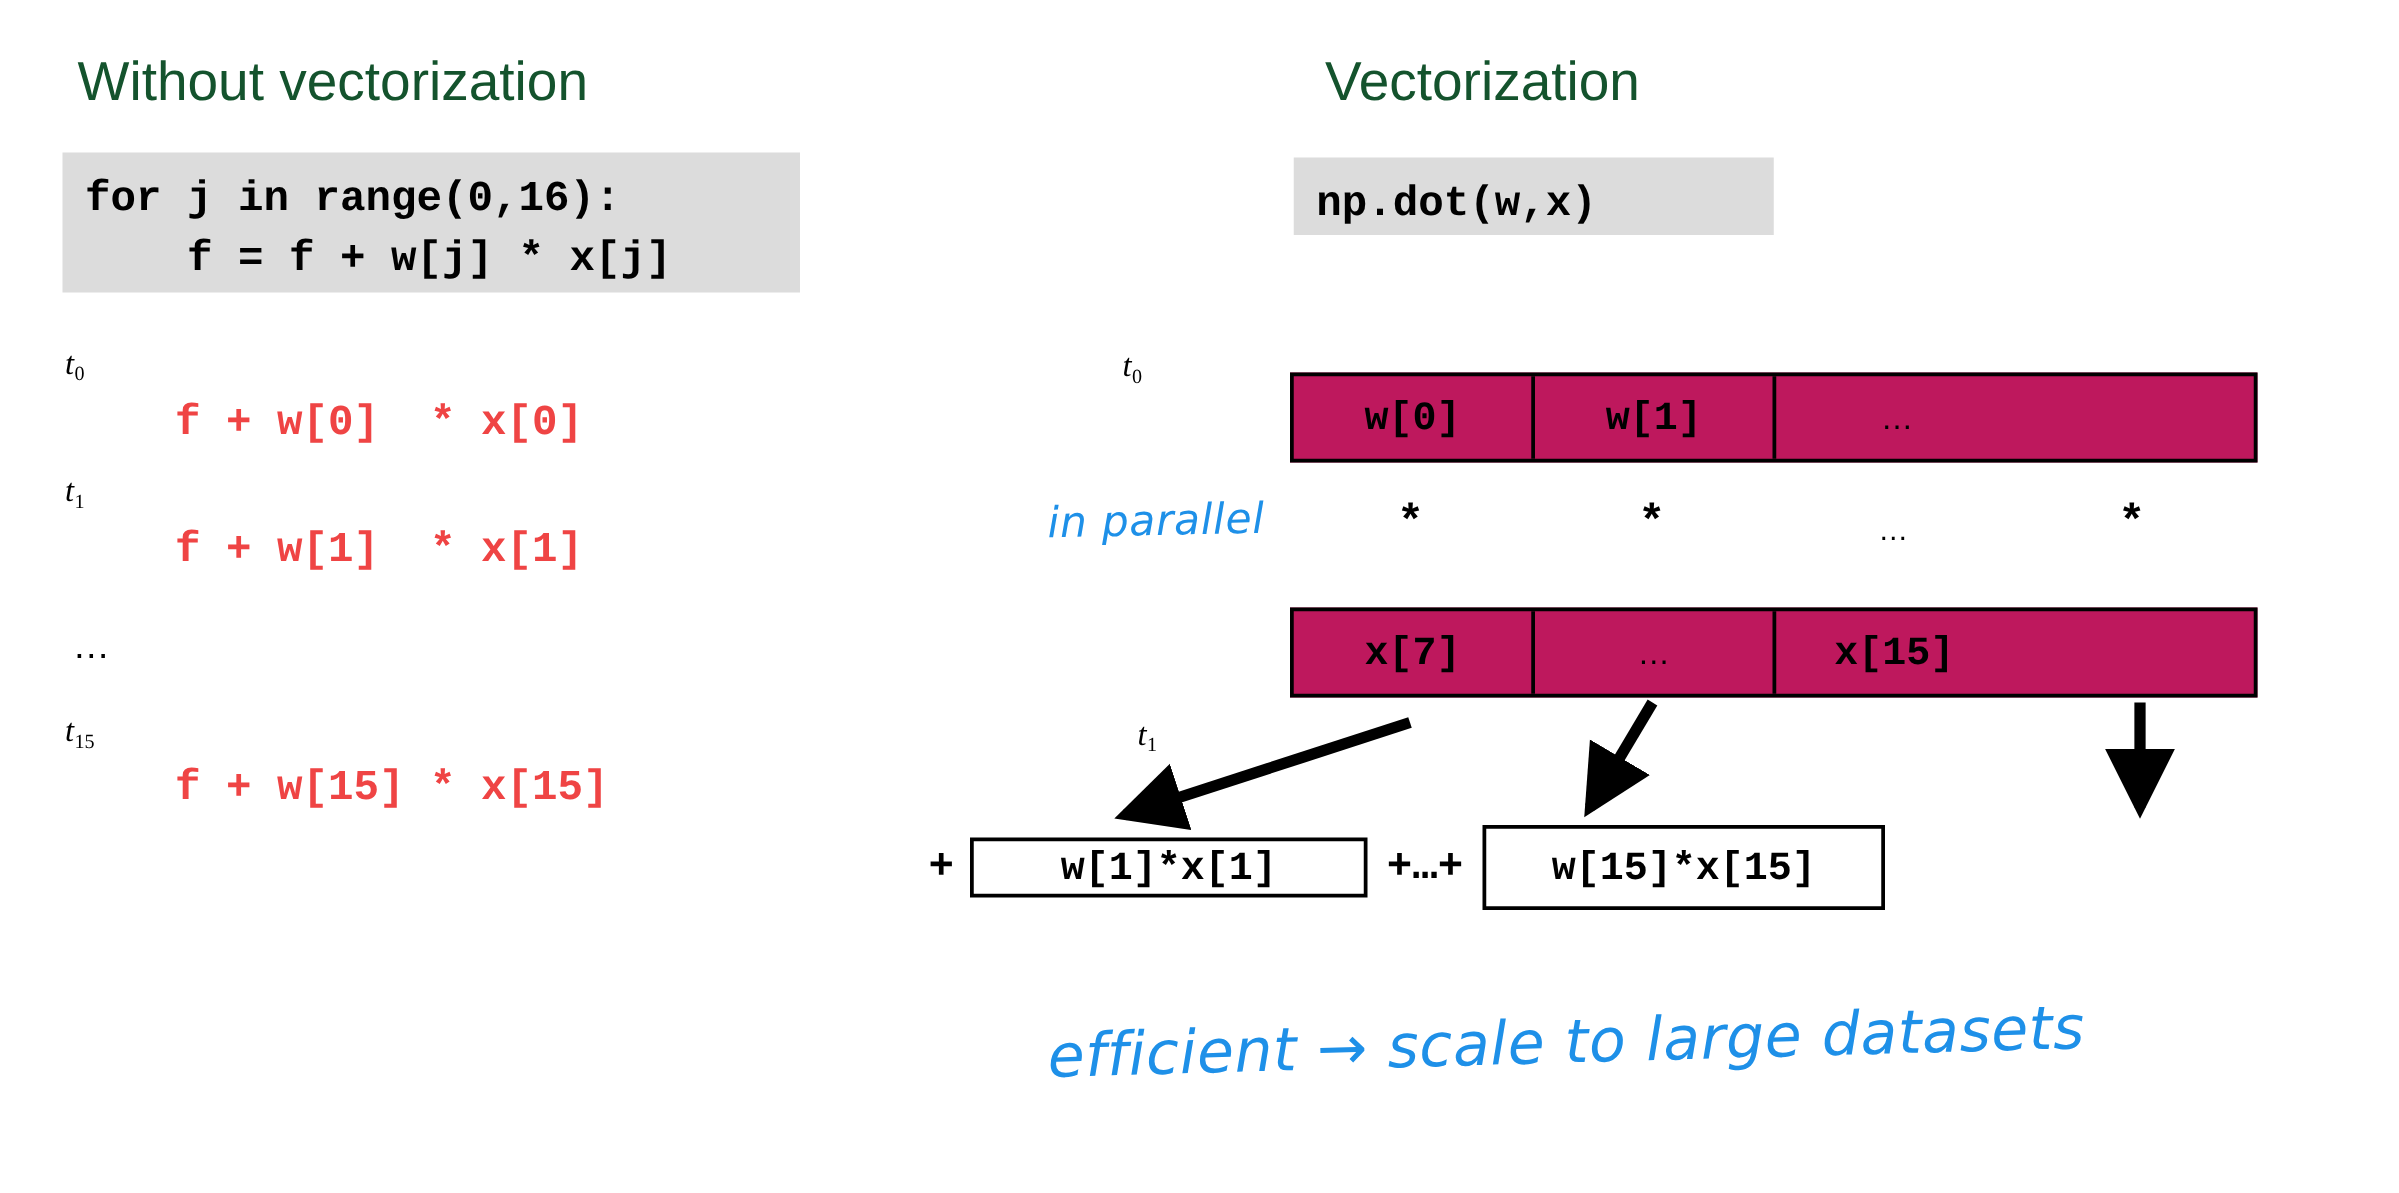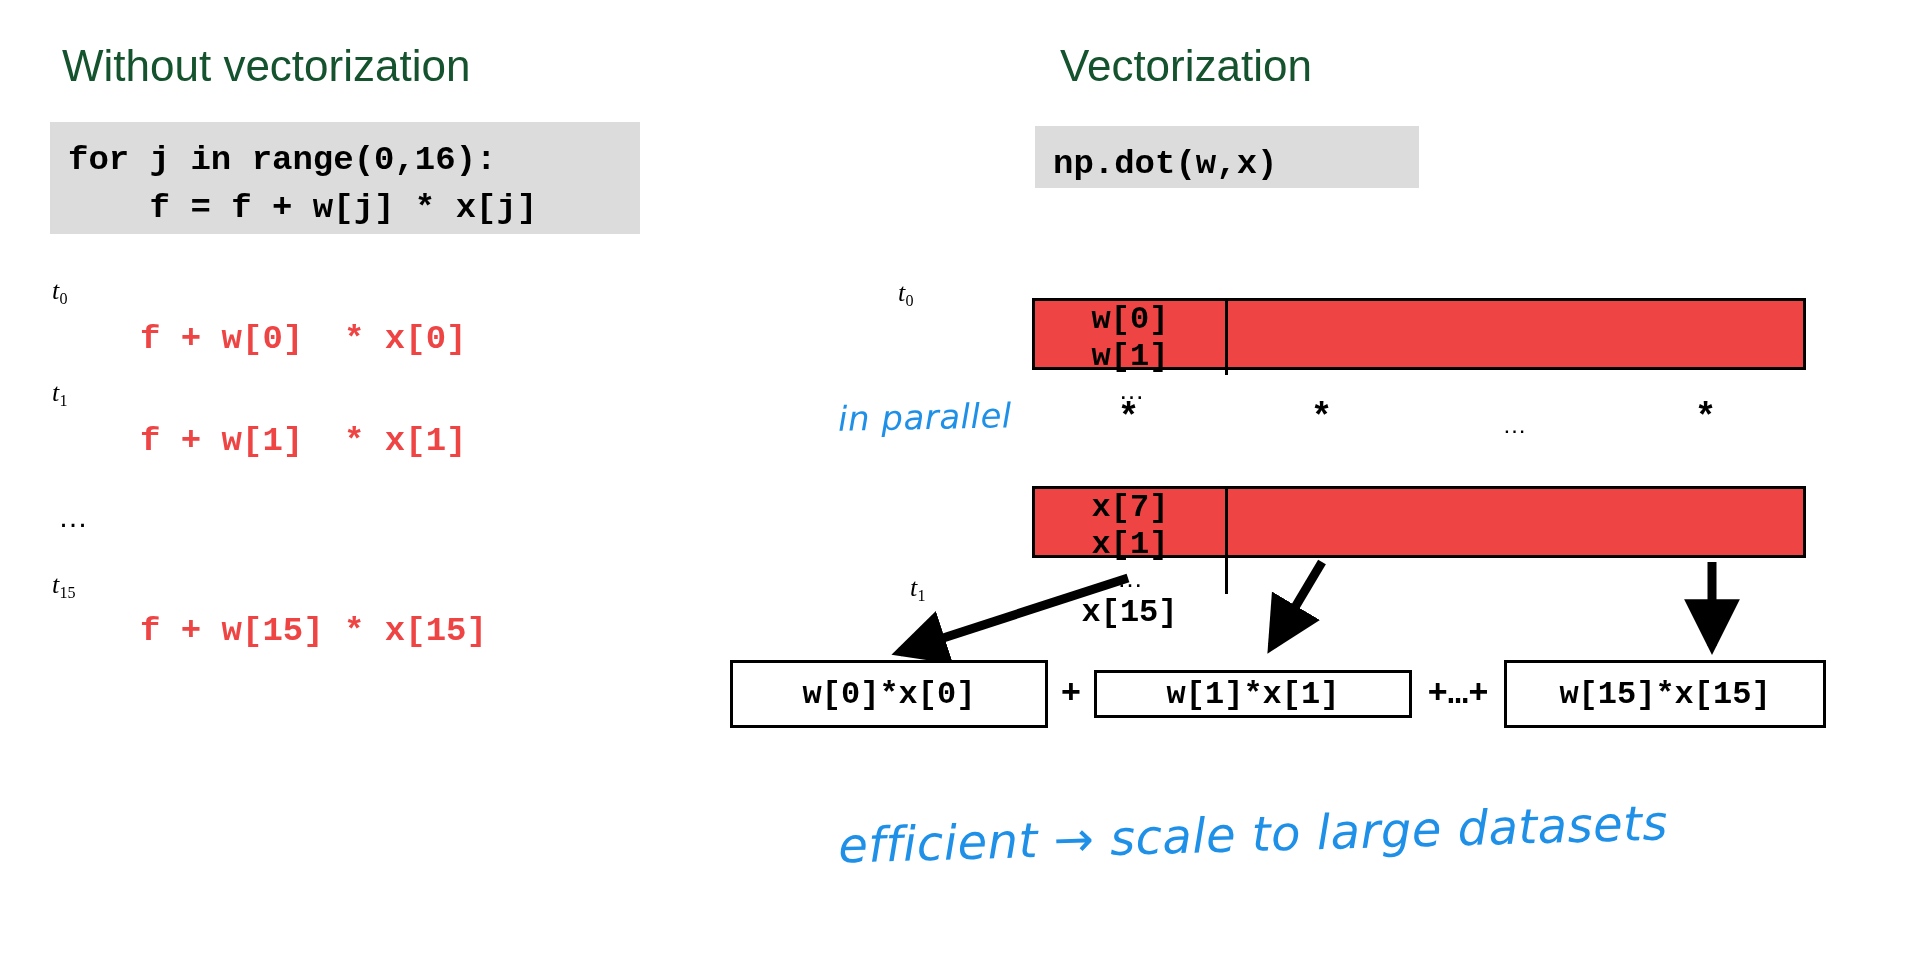"w[0]" .array-row { background: #ef4444 -> #be185d; flex-direction: column -> none }
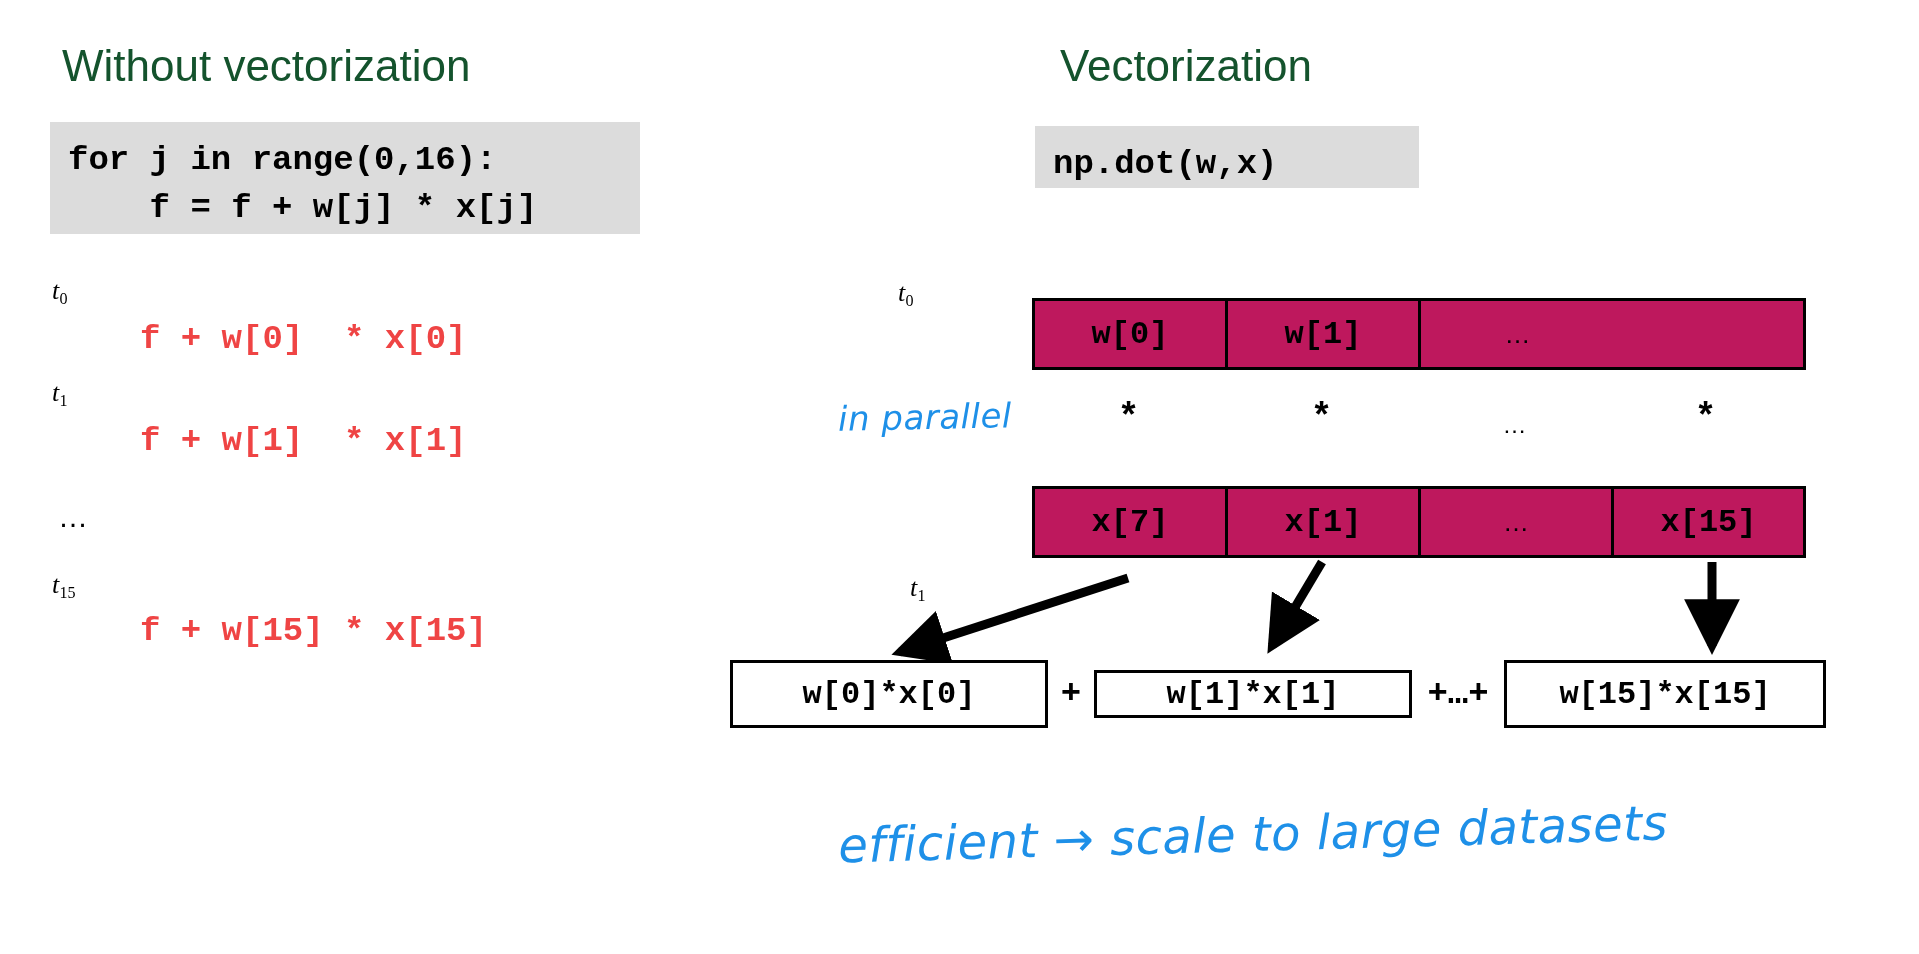"x[1]" div.array-cell { html: <div>x[1]</div> -> none }
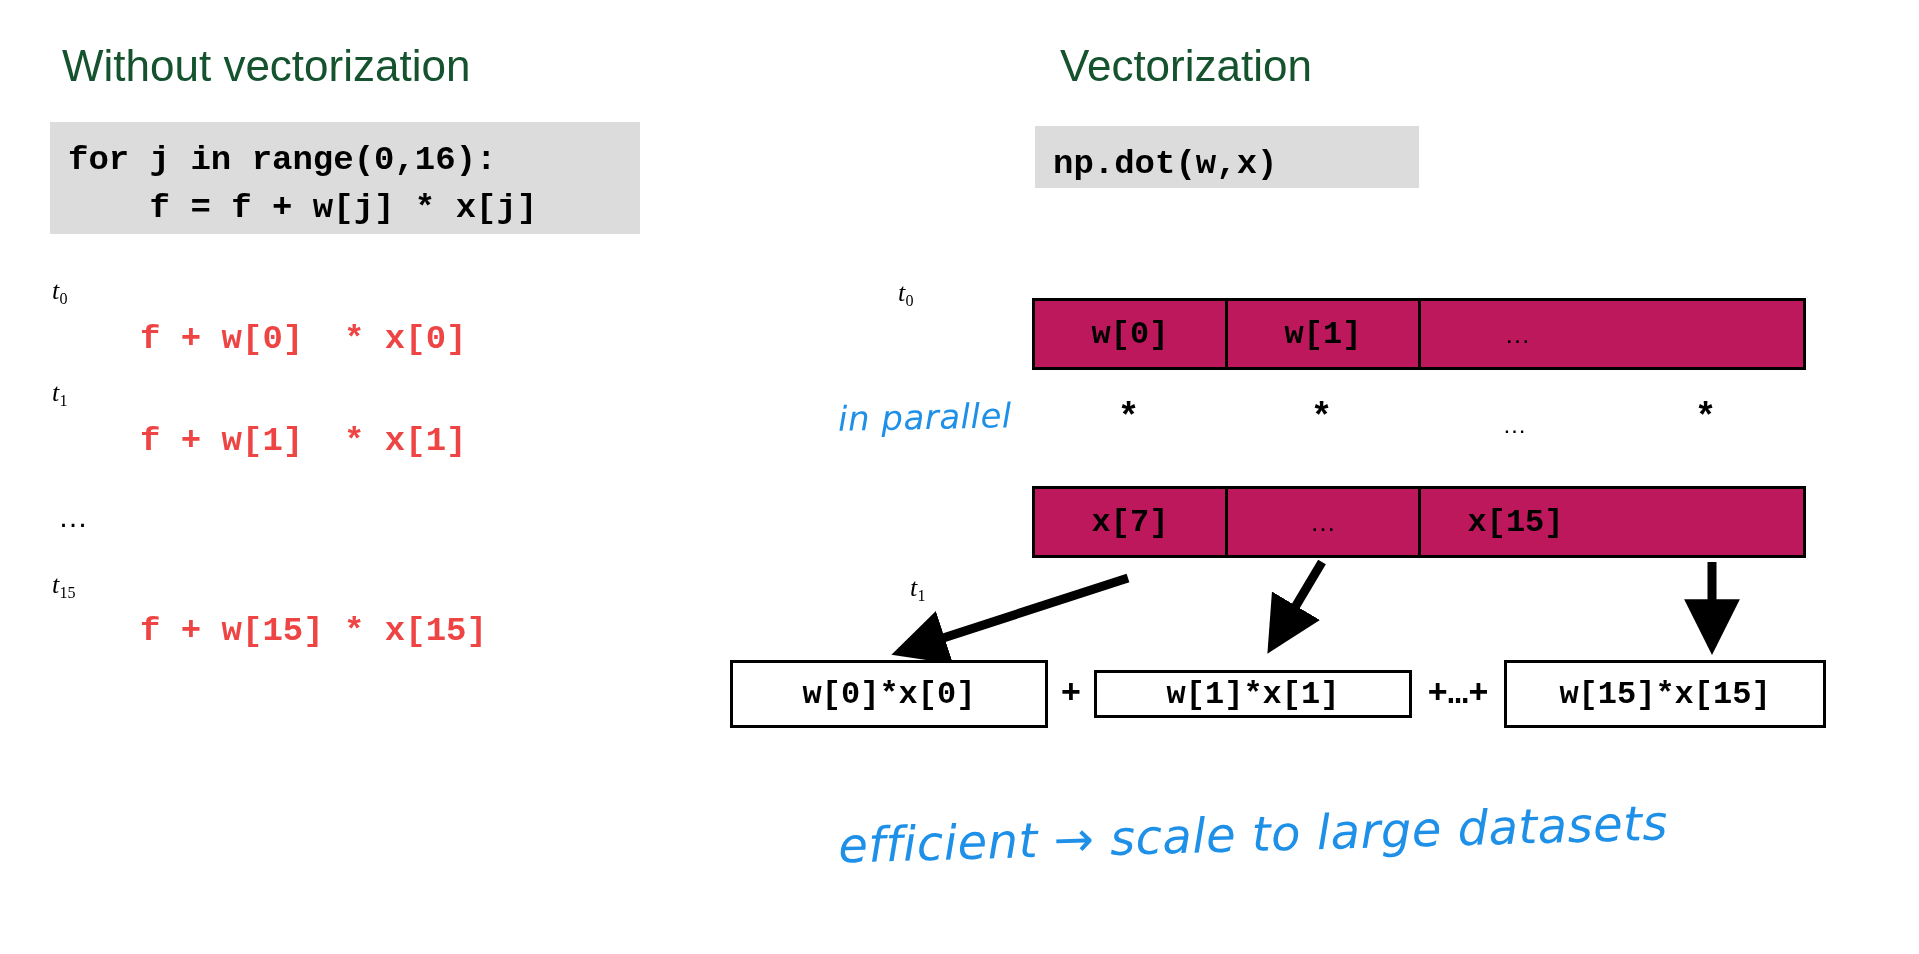"w[0]*x[0]" div.sum-box { html: <div>w[0]*x[0]</div> -> none }
